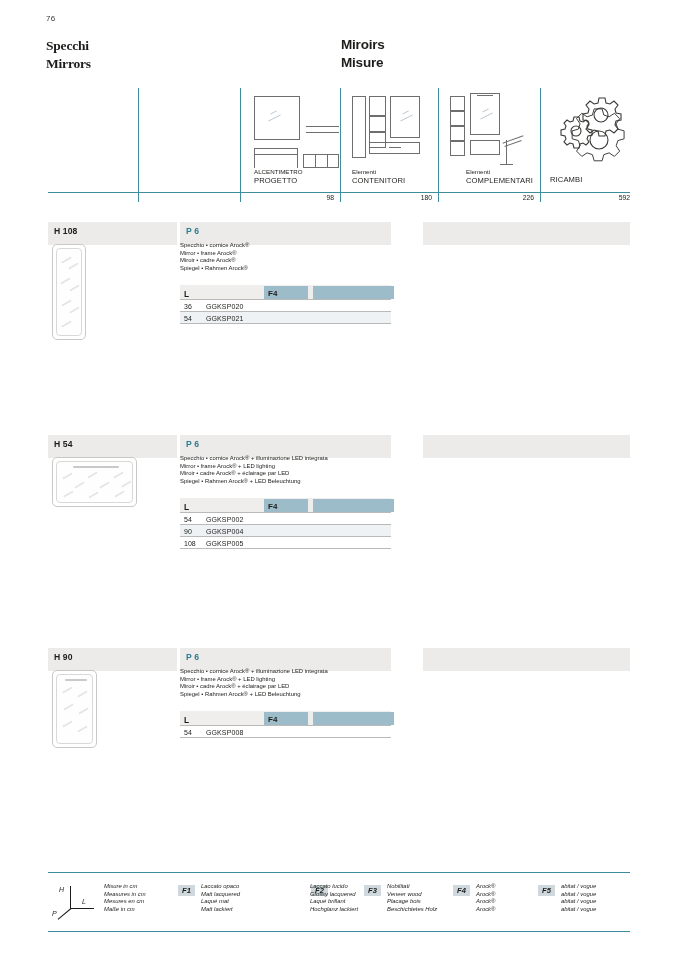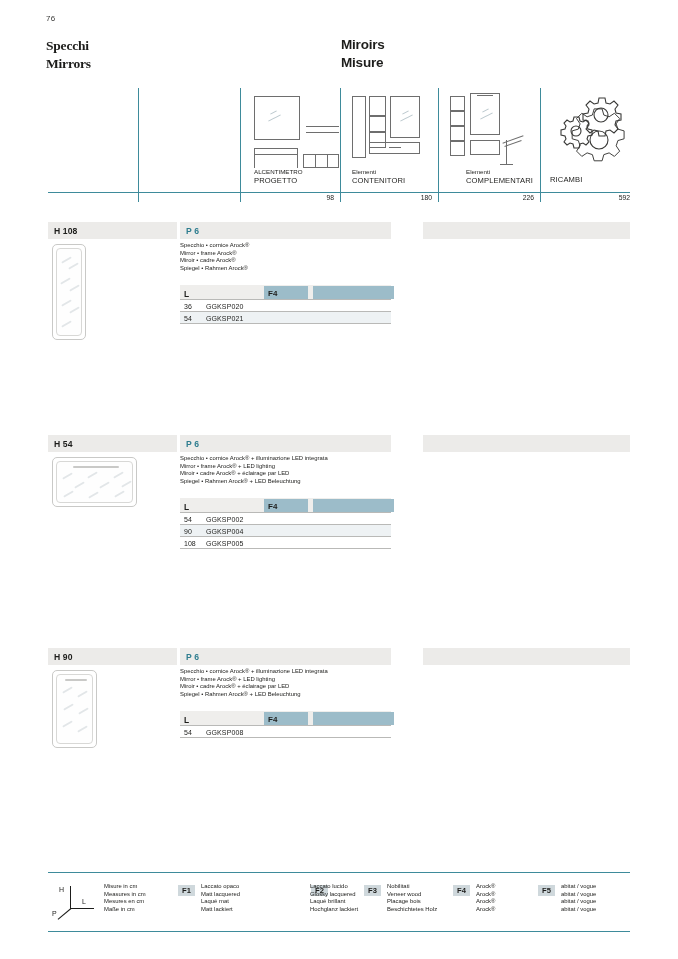"H 108" .hdr-grey { height: 17px -> 23px }
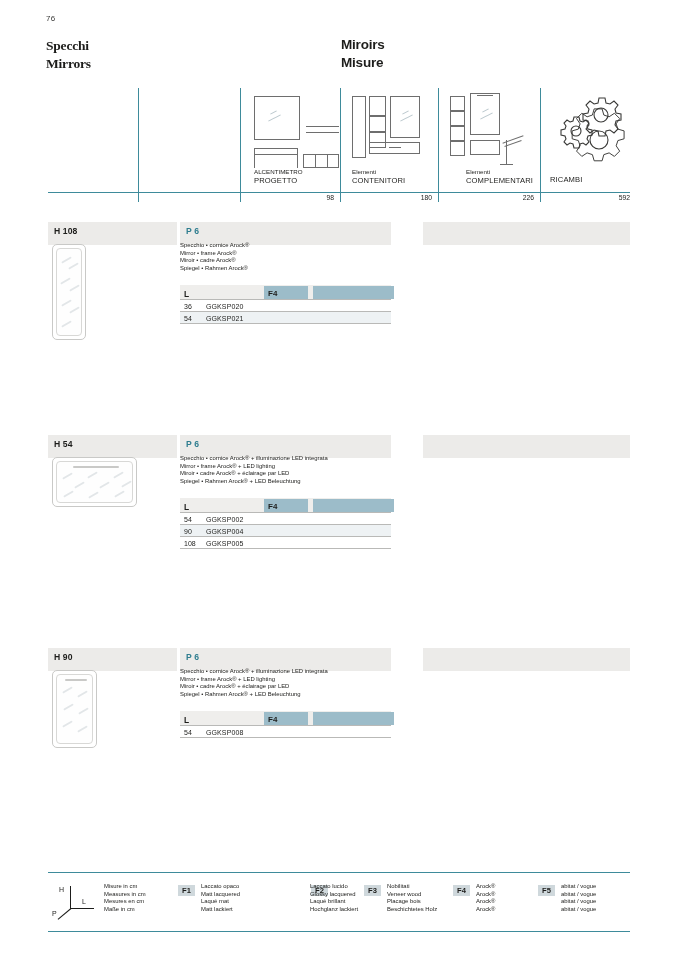"F1" .legend { font-style: none -> italic }
